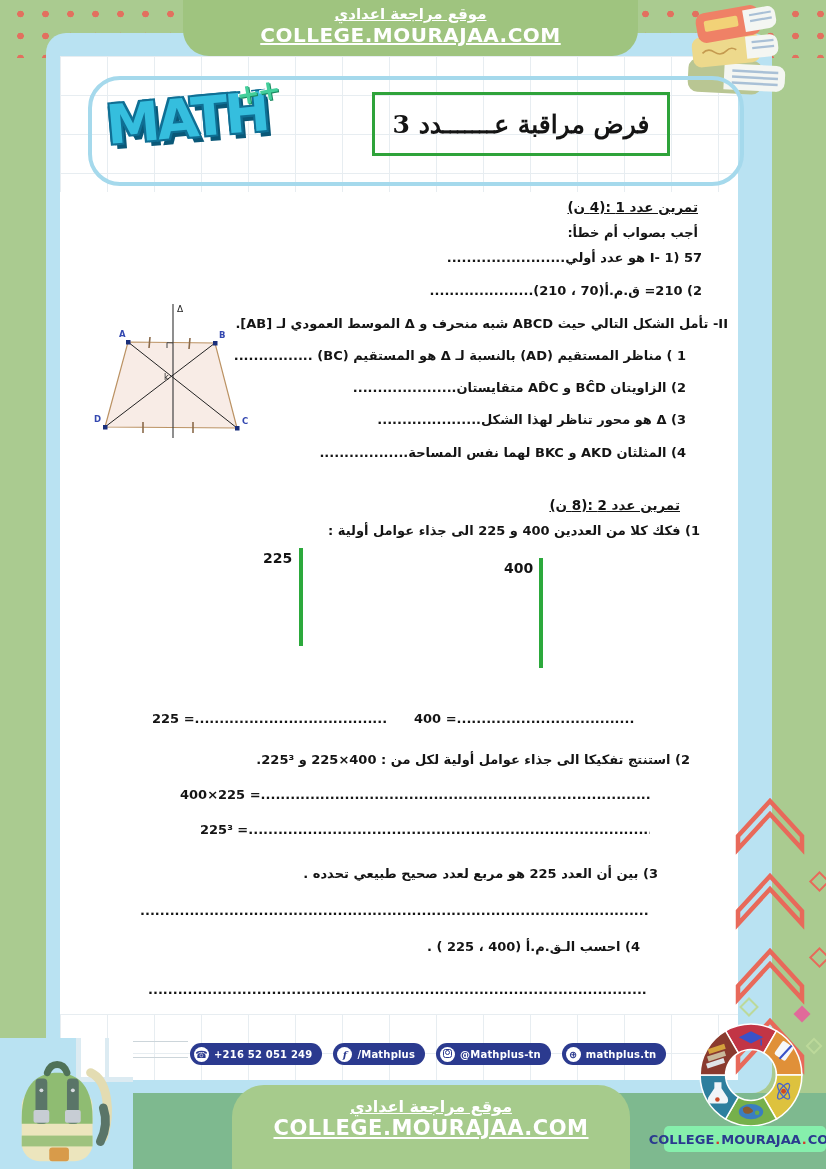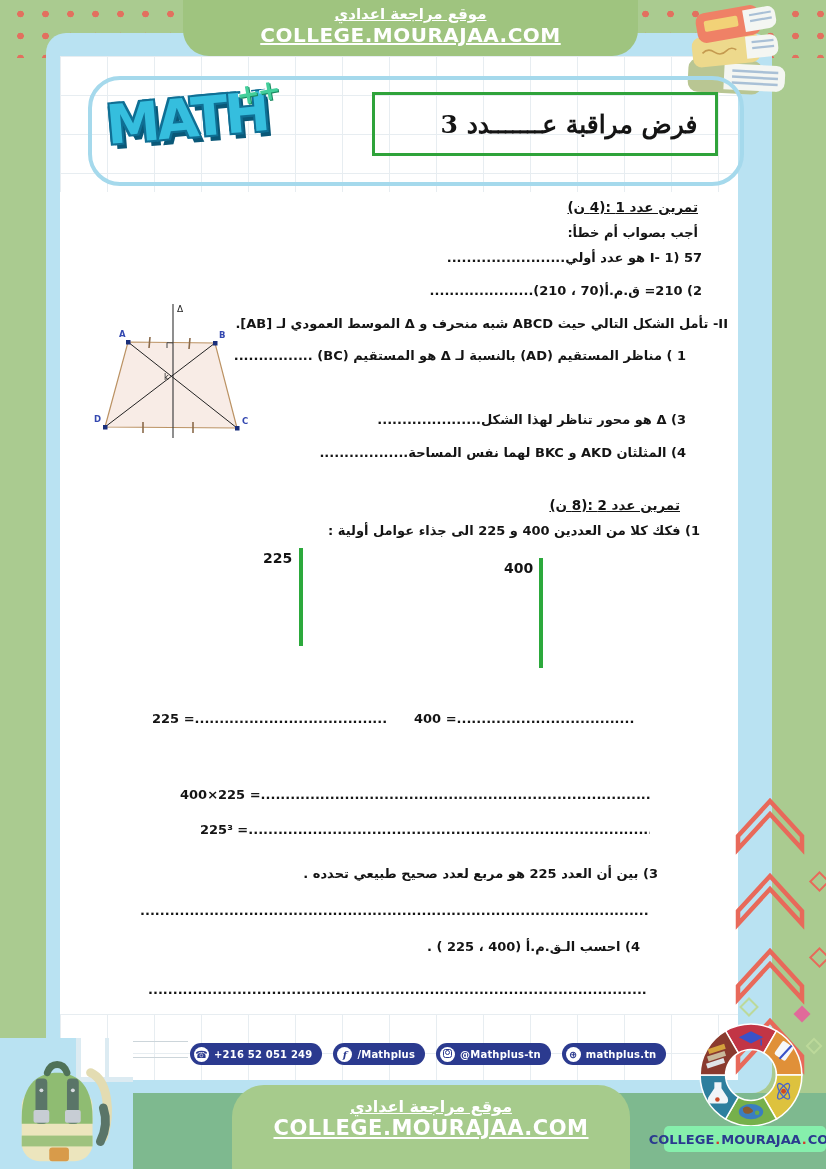"فرض مراقبة عـــــــدد 3" .title-box { padding-left: 48px -> none }
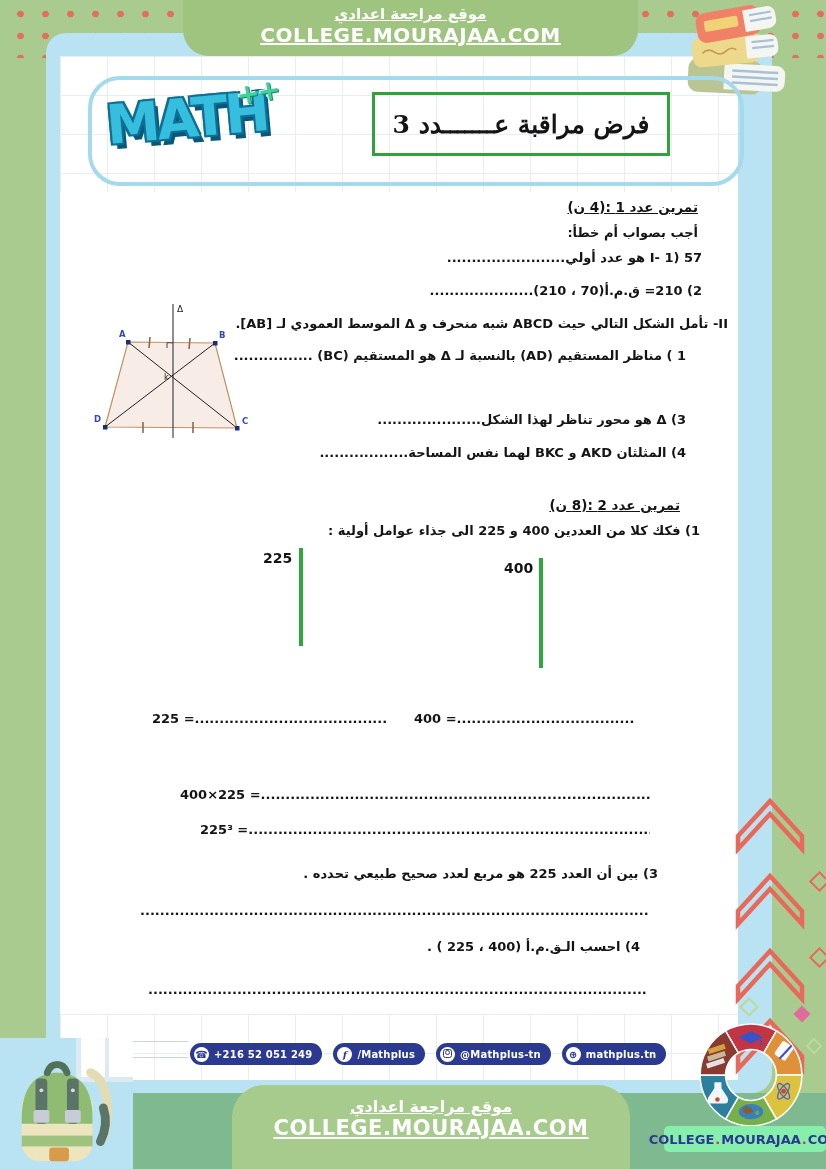"2) الزاويتان BĈD و AD̂C" div.ln { html: none -> <div>2) الزاويتان BĈD و AD̂C متقايستان.....................</div> }
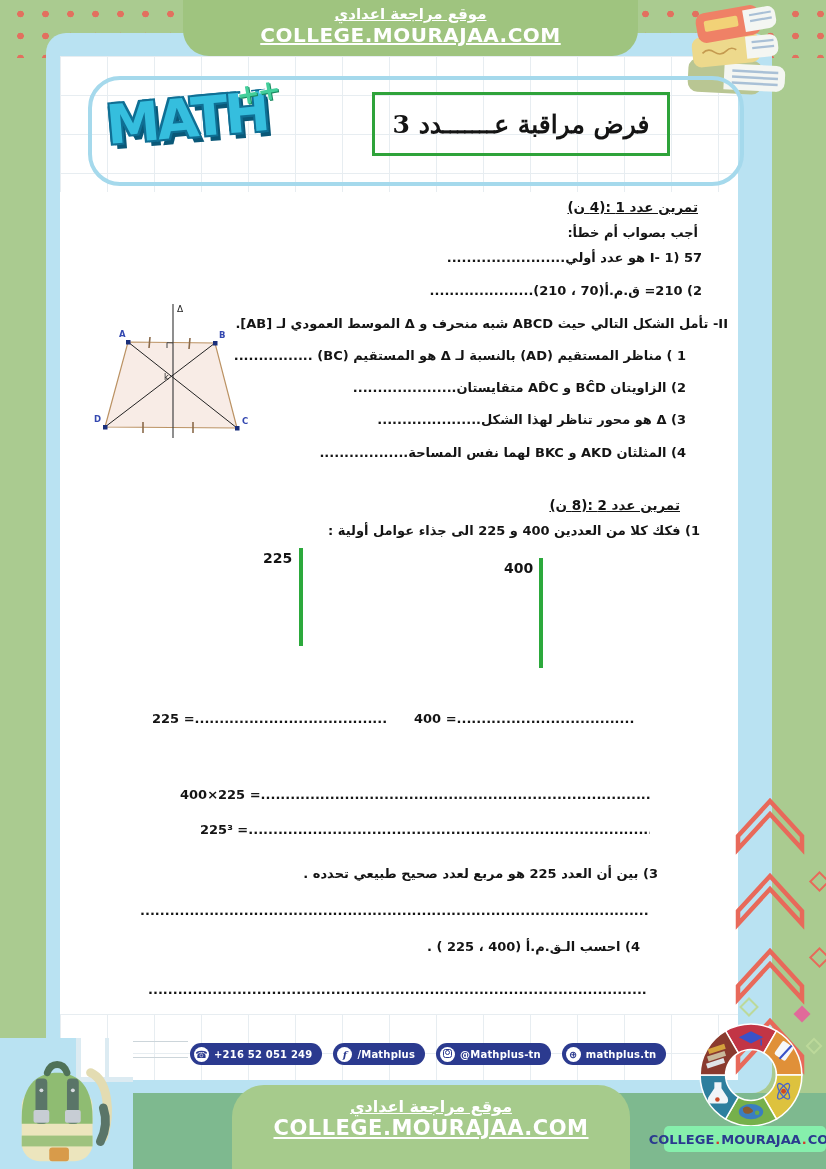"2) استنتج تفكيكا الى جذاء" div.ln { html: none -> <div>2) استنتج تفكيكا الى جذاء عوامل أولية لكل من : 400×225 و 225³.</div> }
